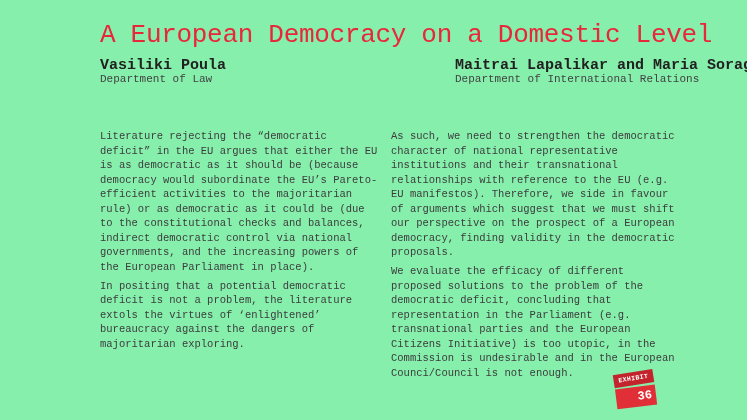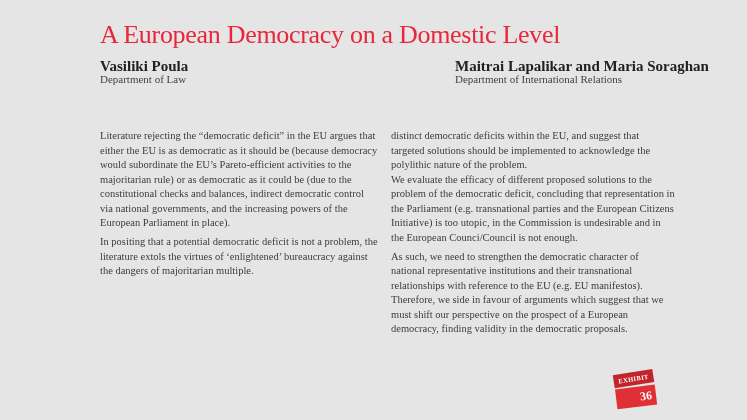"A European Democracy on a" .slide { background: #e5e5e5 -> #86efac; font-family: Liberation Serif, serif -> Liberation Mono, monospace }
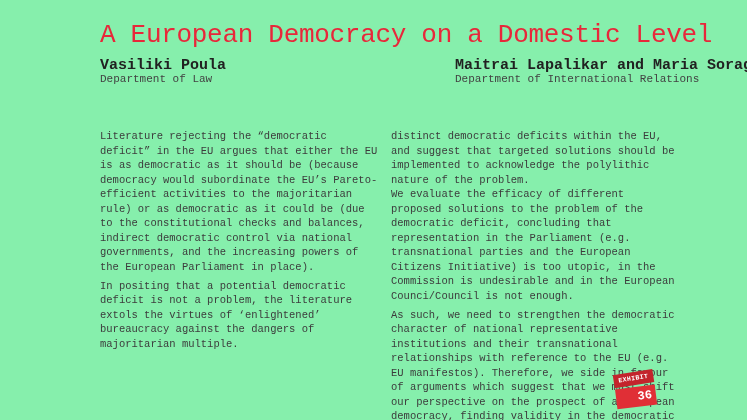"distinct democratic deficits within the" p.flush { html: <p>distinct democratic deficits within the EU, and suggest that targeted solutions should be implemented to acknowledge the polylithic nature of the problem.</p> -> none }
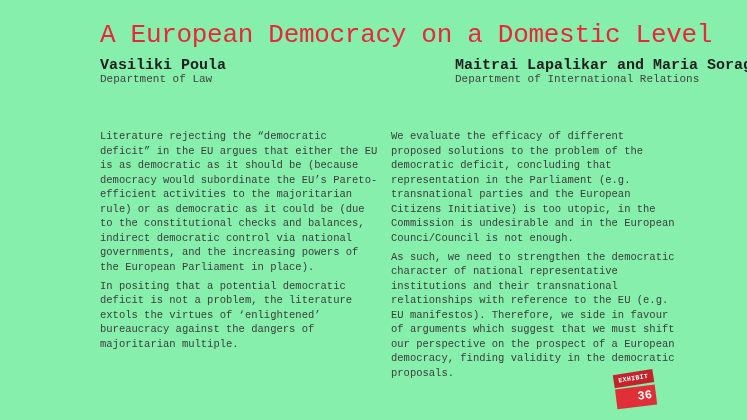"We evaluate the efficacy of" p { order: before "As such, we need to" -> after "As such, we need to" }
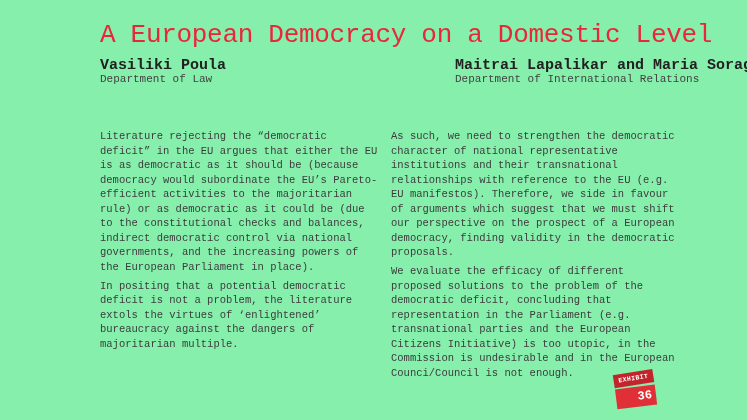"In positing that a potential" p { text: multiple -> exploring }
